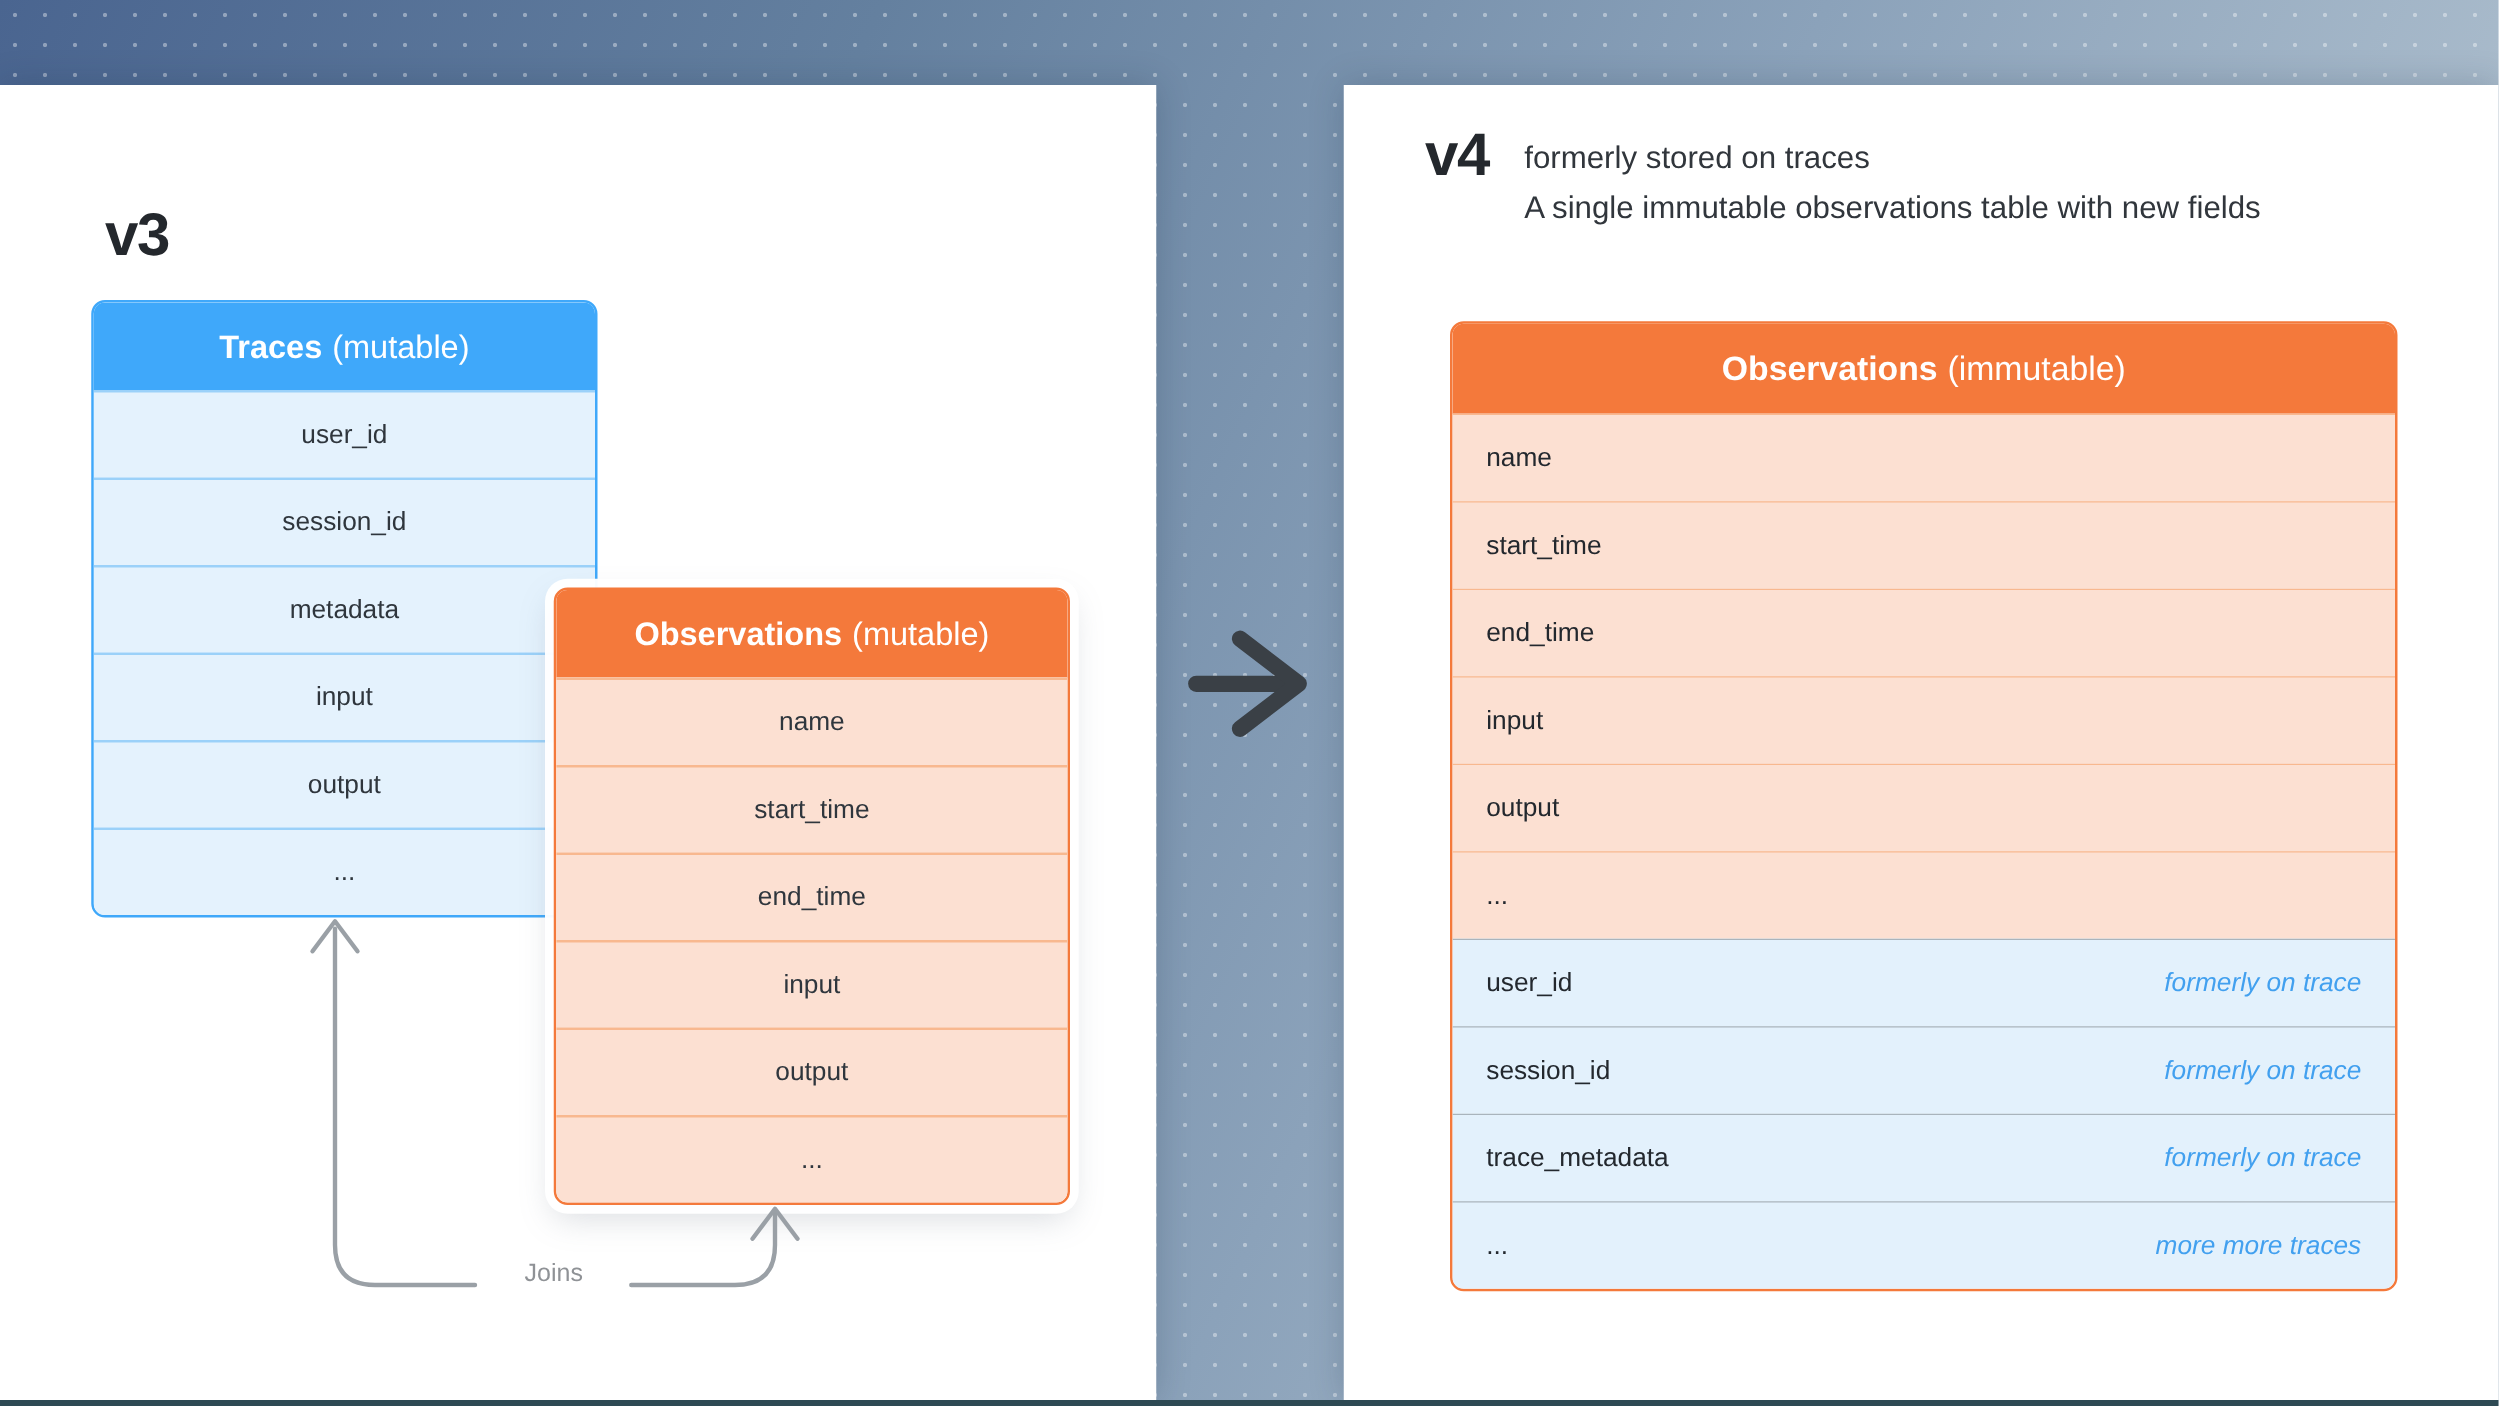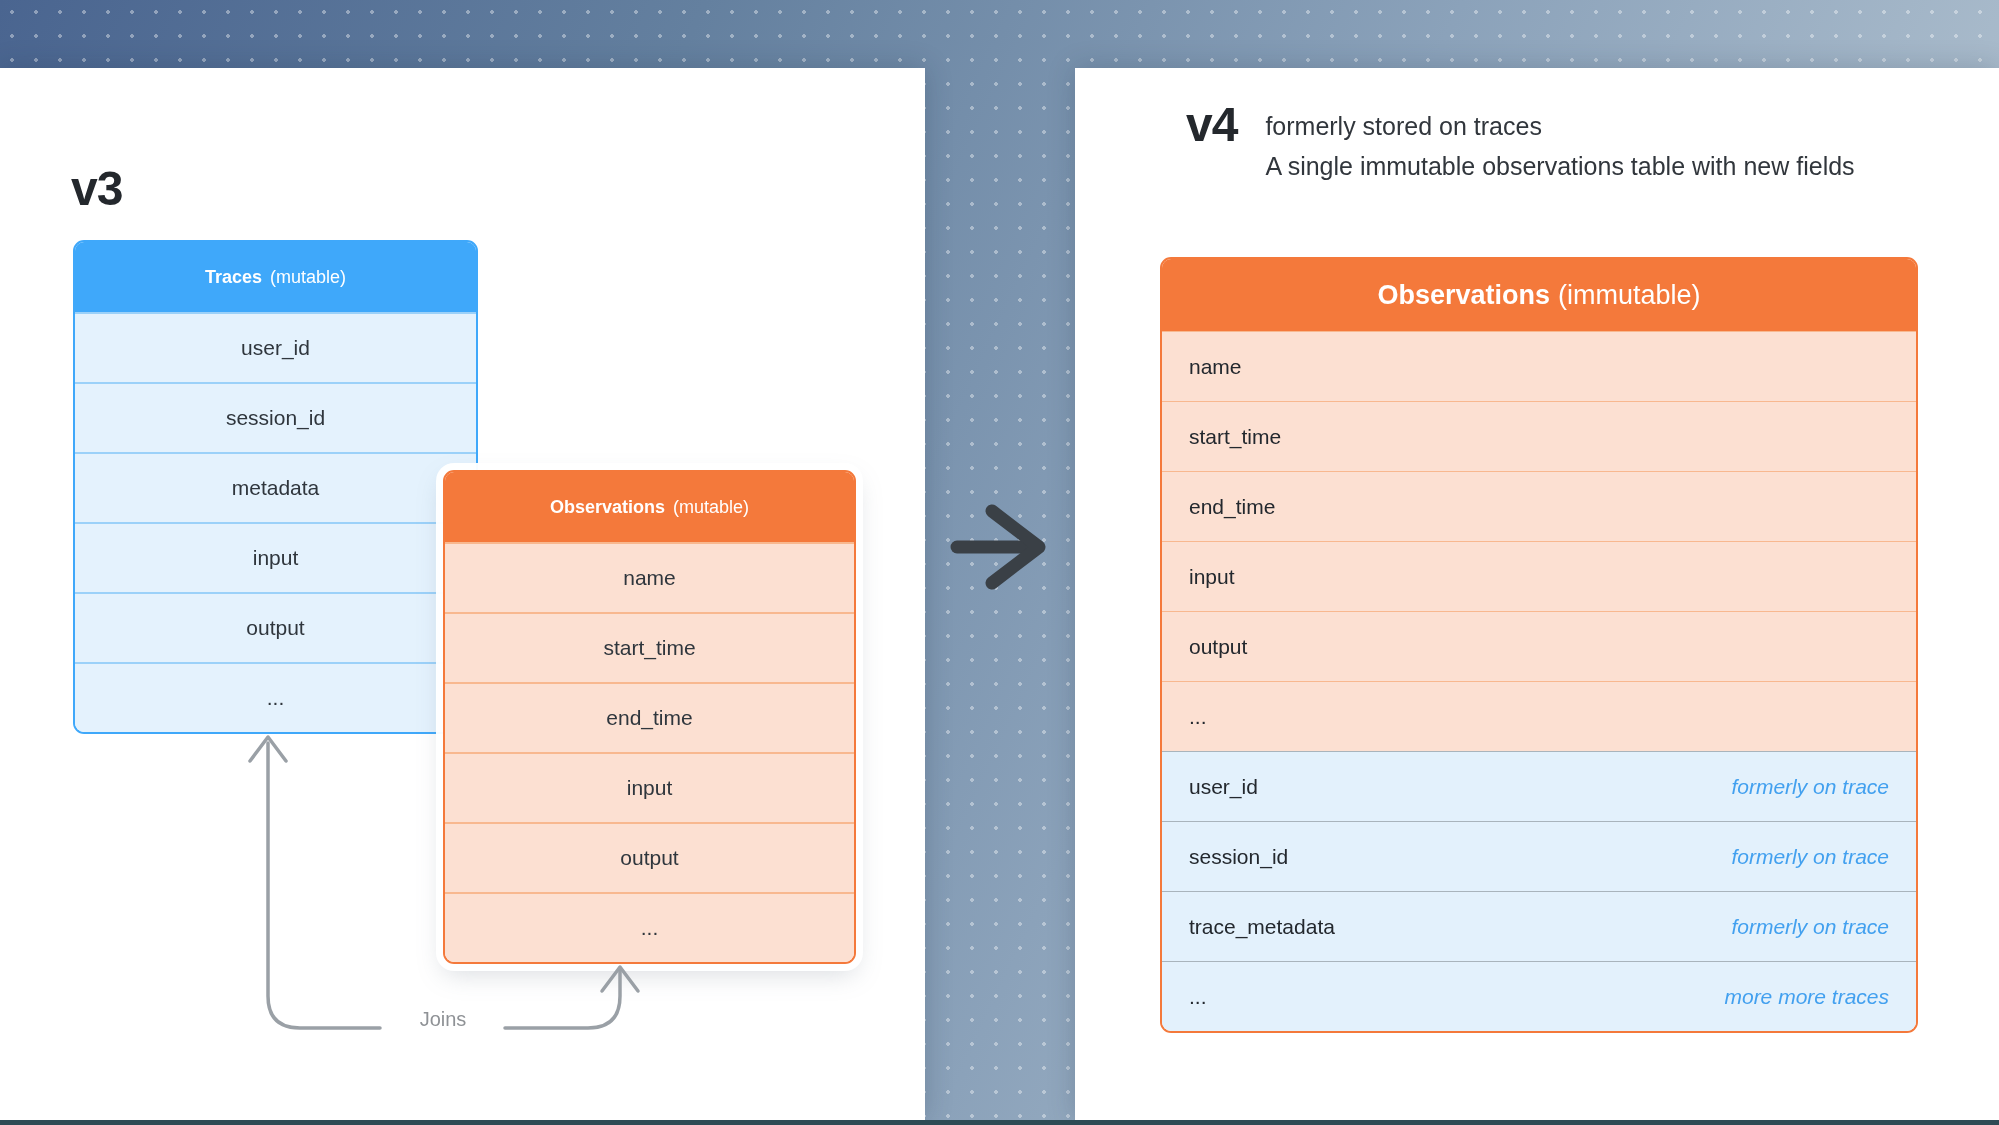"v4" div.title-block { margin-left: 46px -> none }
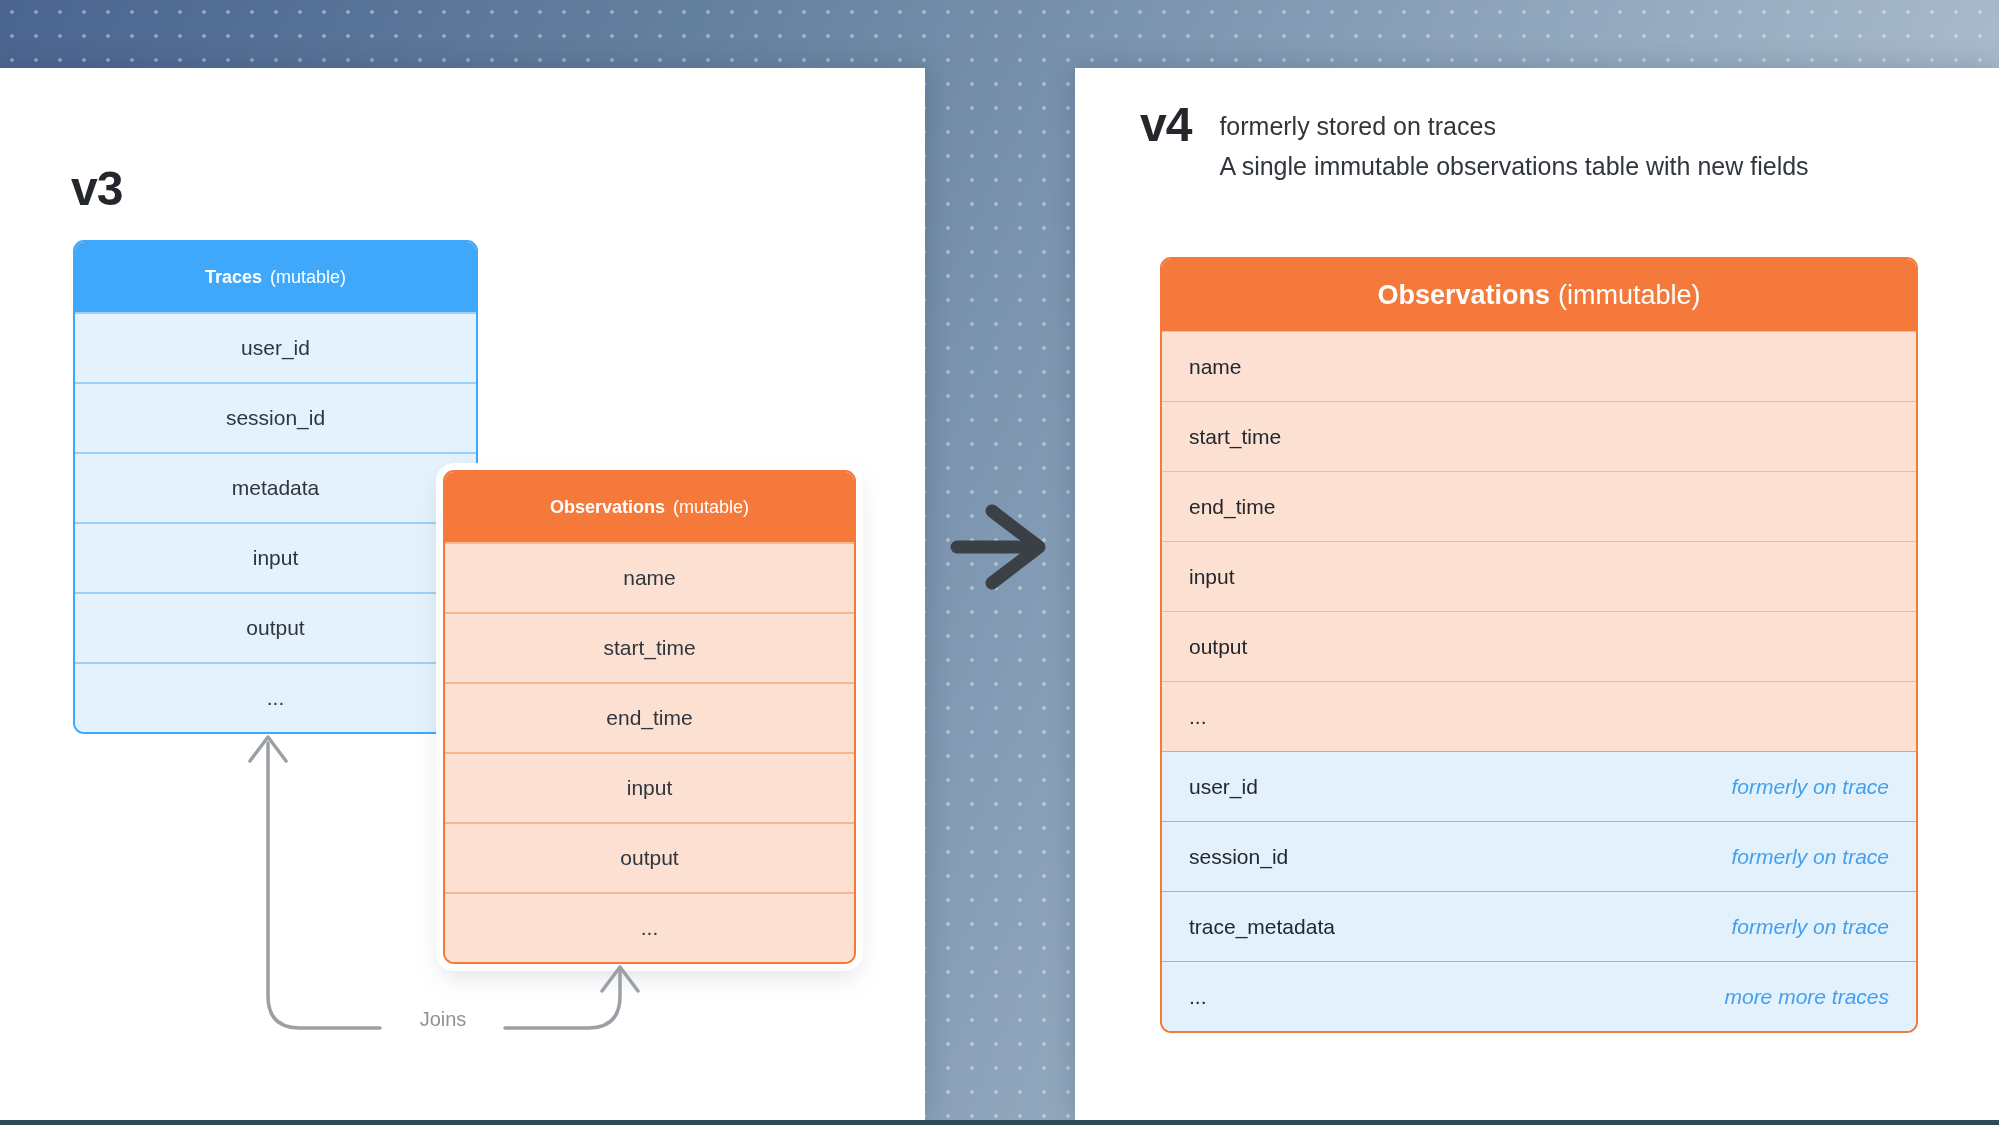"v3" .title-left { left: 71px -> 84px }
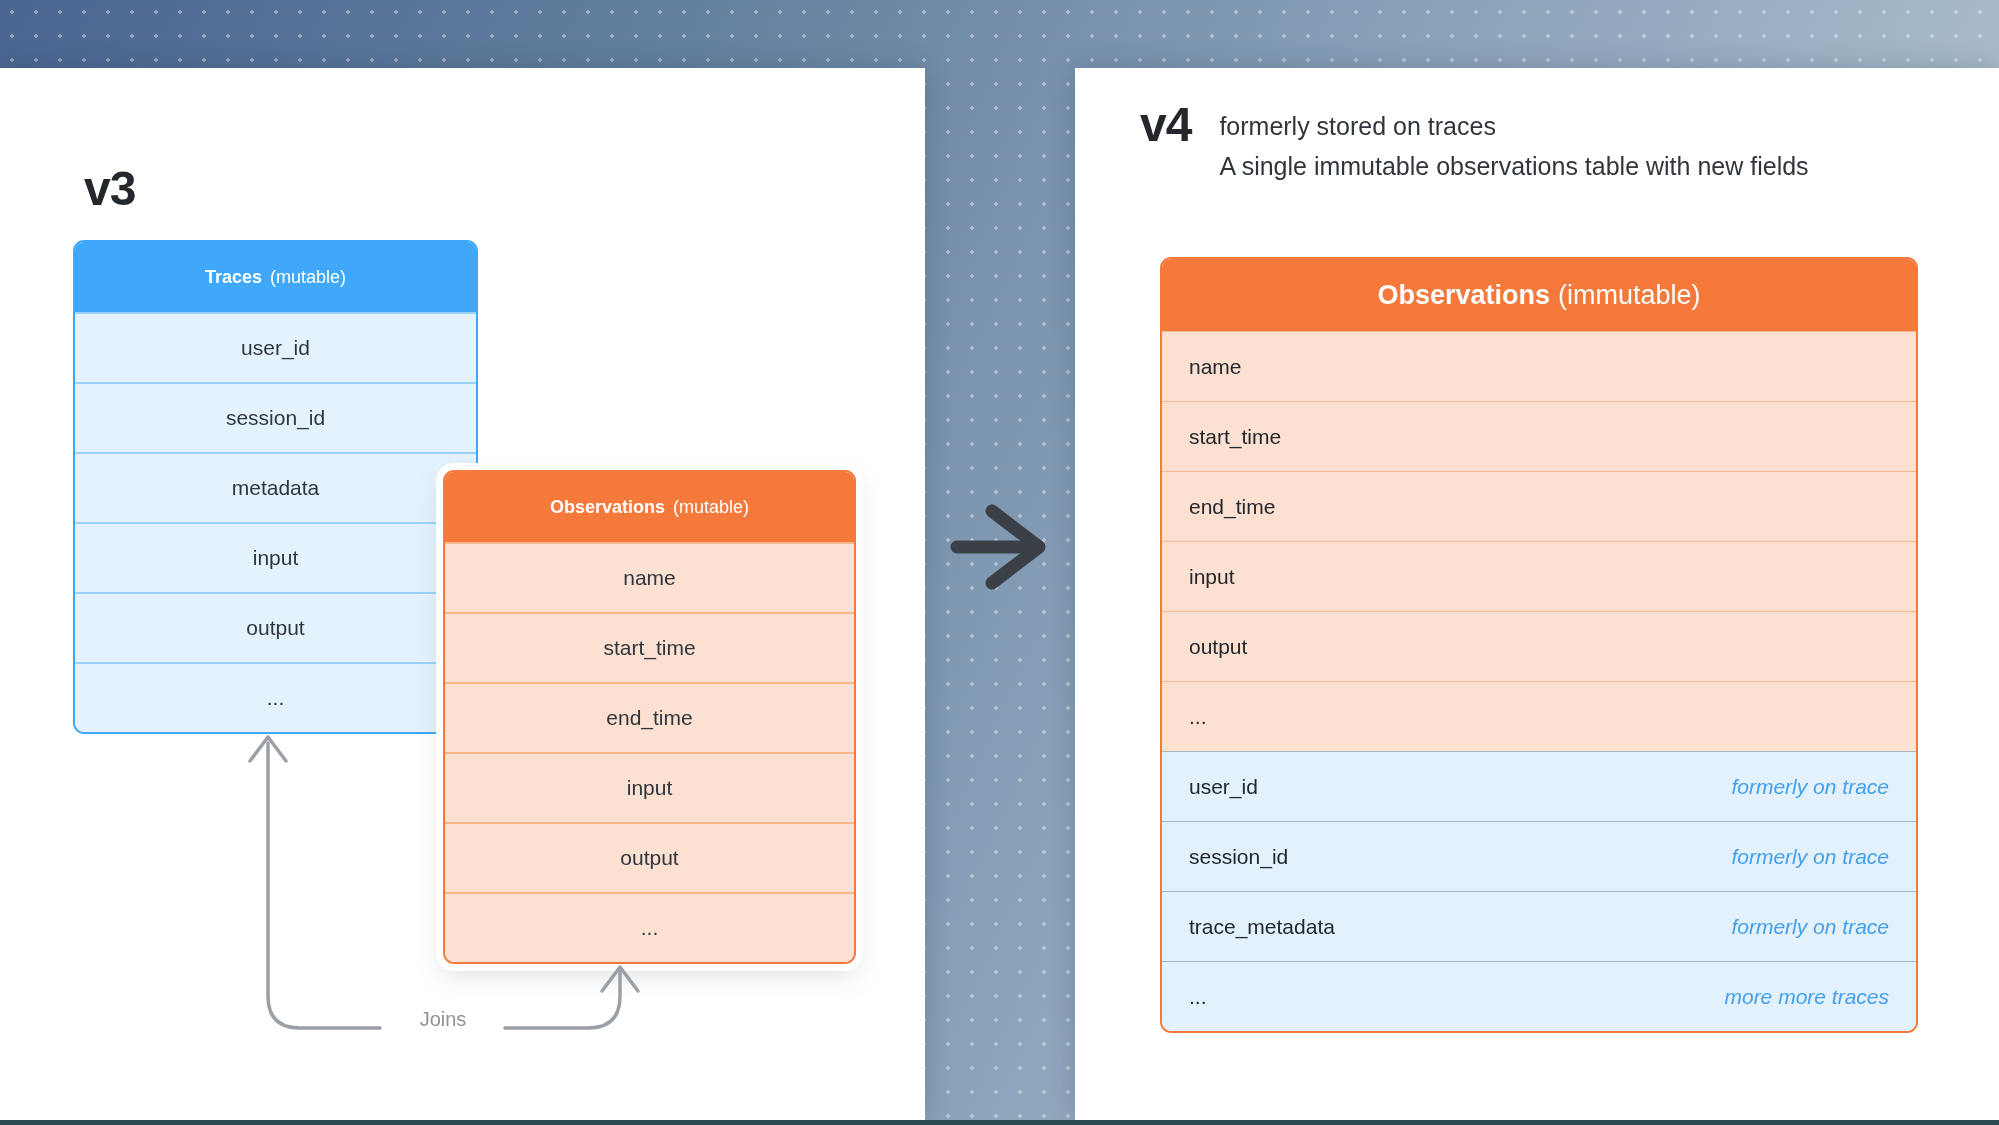"Traces" .dtable .thead { font-size: 18px -> 26px }
